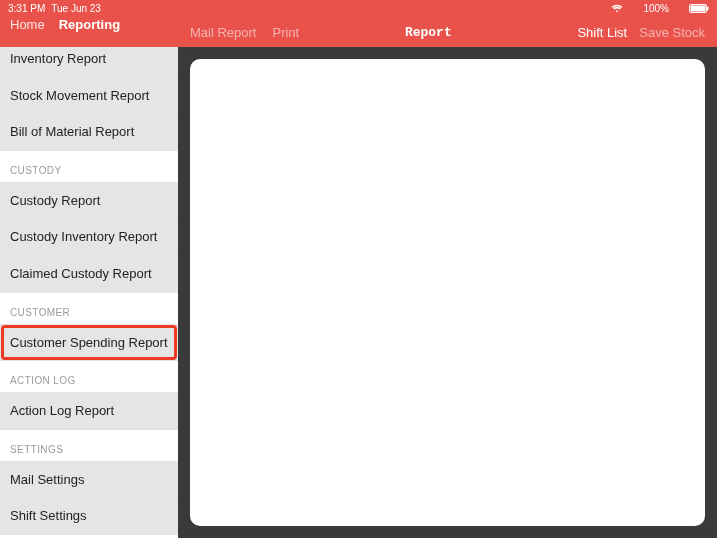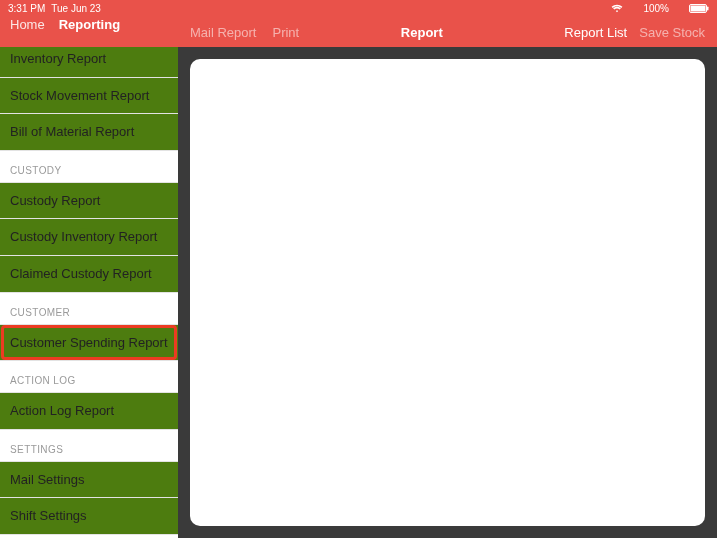"Report" .main-header .title { font-family: none -> Liberation Mono, monospace }
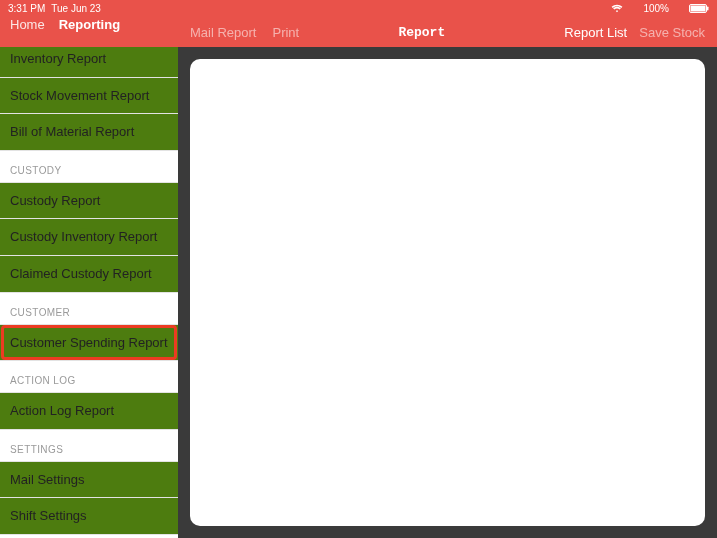"Report List" span.active { text: Report -> Shift }
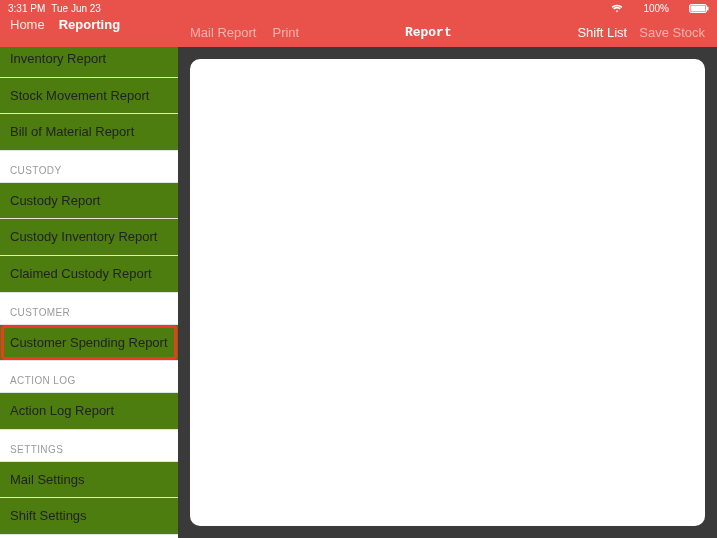"Inventory Report" .list-item { background: #4d7c0f -> #e5e5e5 }
